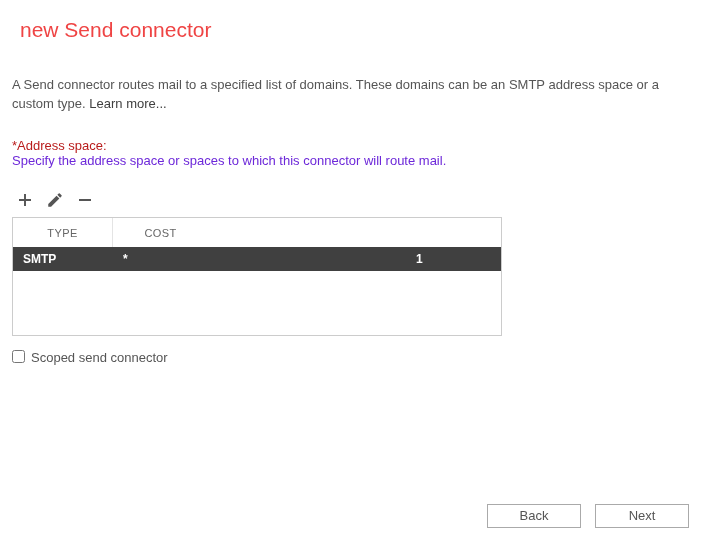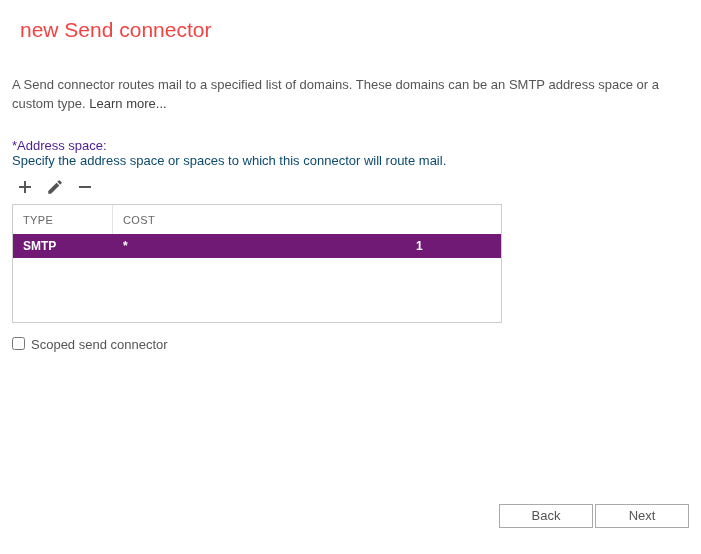"*Address space:" .field-label { color: #4c1d95 -> #b91c1c }
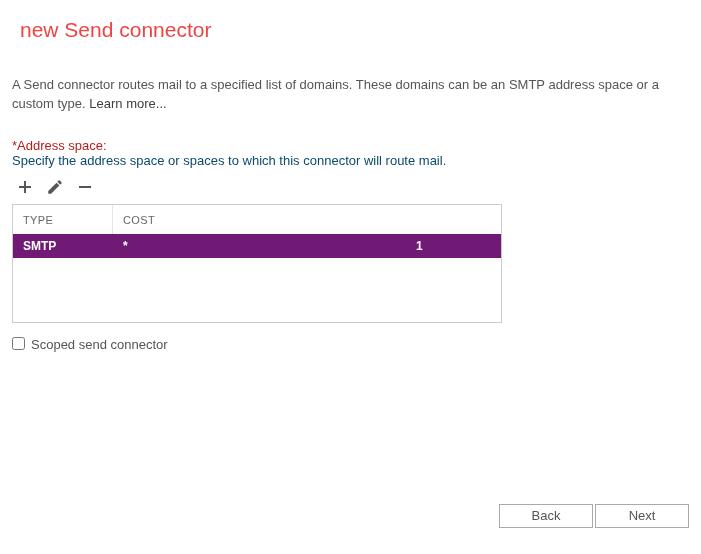"Specify the address space or" .field-note { color: #0c4a6e -> #6d28d9; margin-bottom: 10px -> 23px }
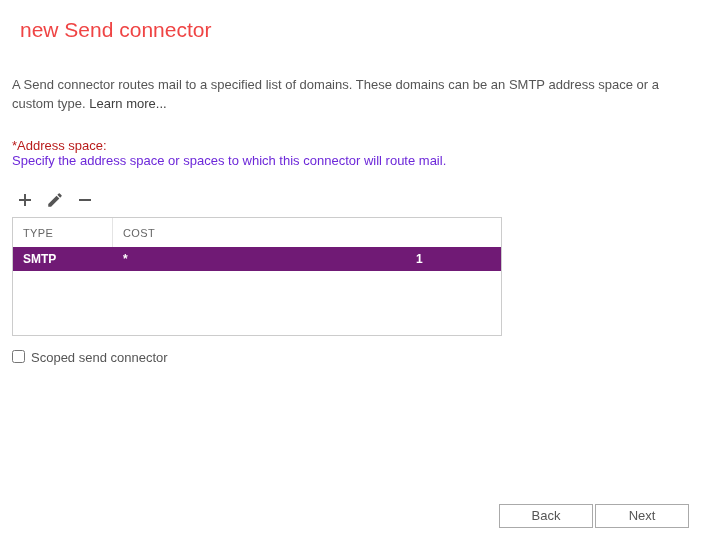"TYPE" .grid-head { text-align: none -> center }
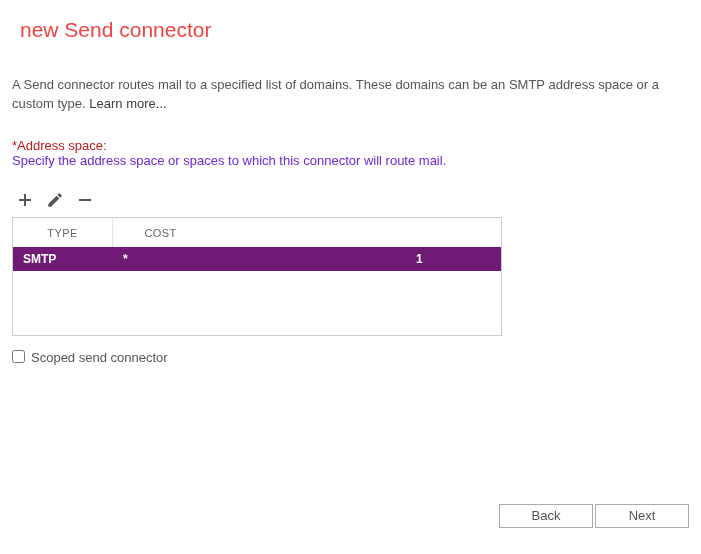"SMTP" .grid-row { background: #701a75 -> #404040 }
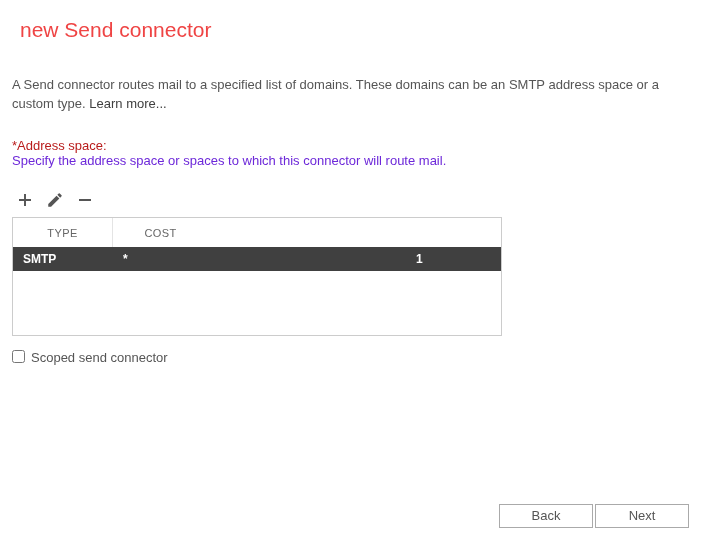"Back" .footer { gap: 2px -> 14px }
